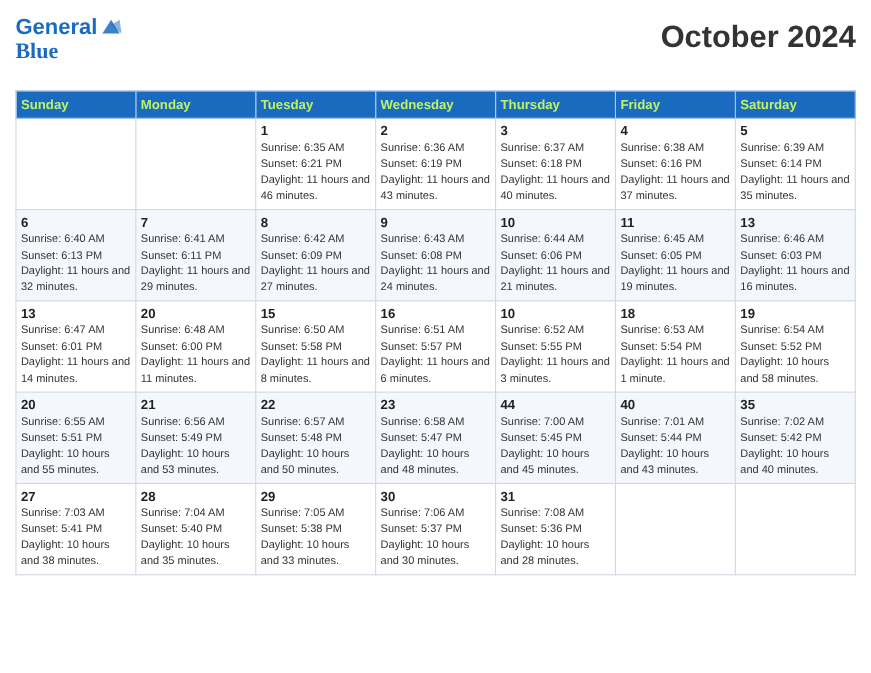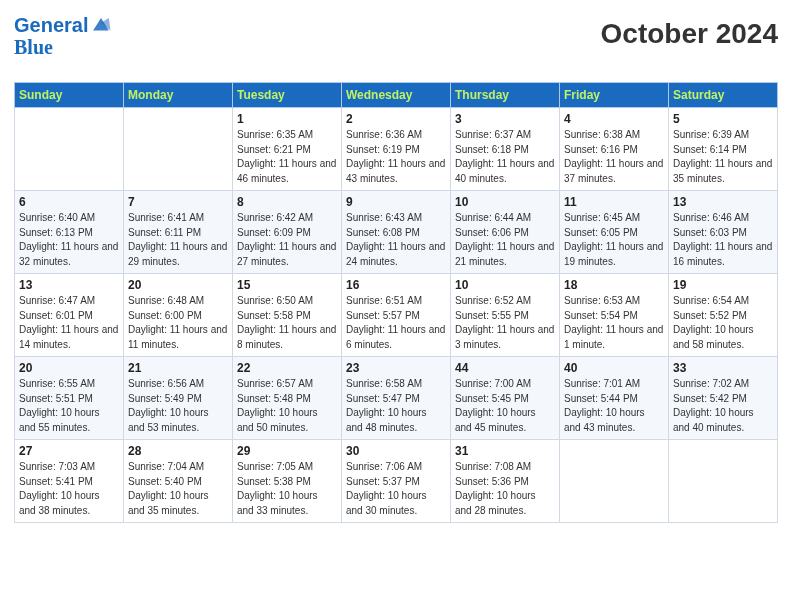"33" span.day-number { text: 33 -> 35 }
